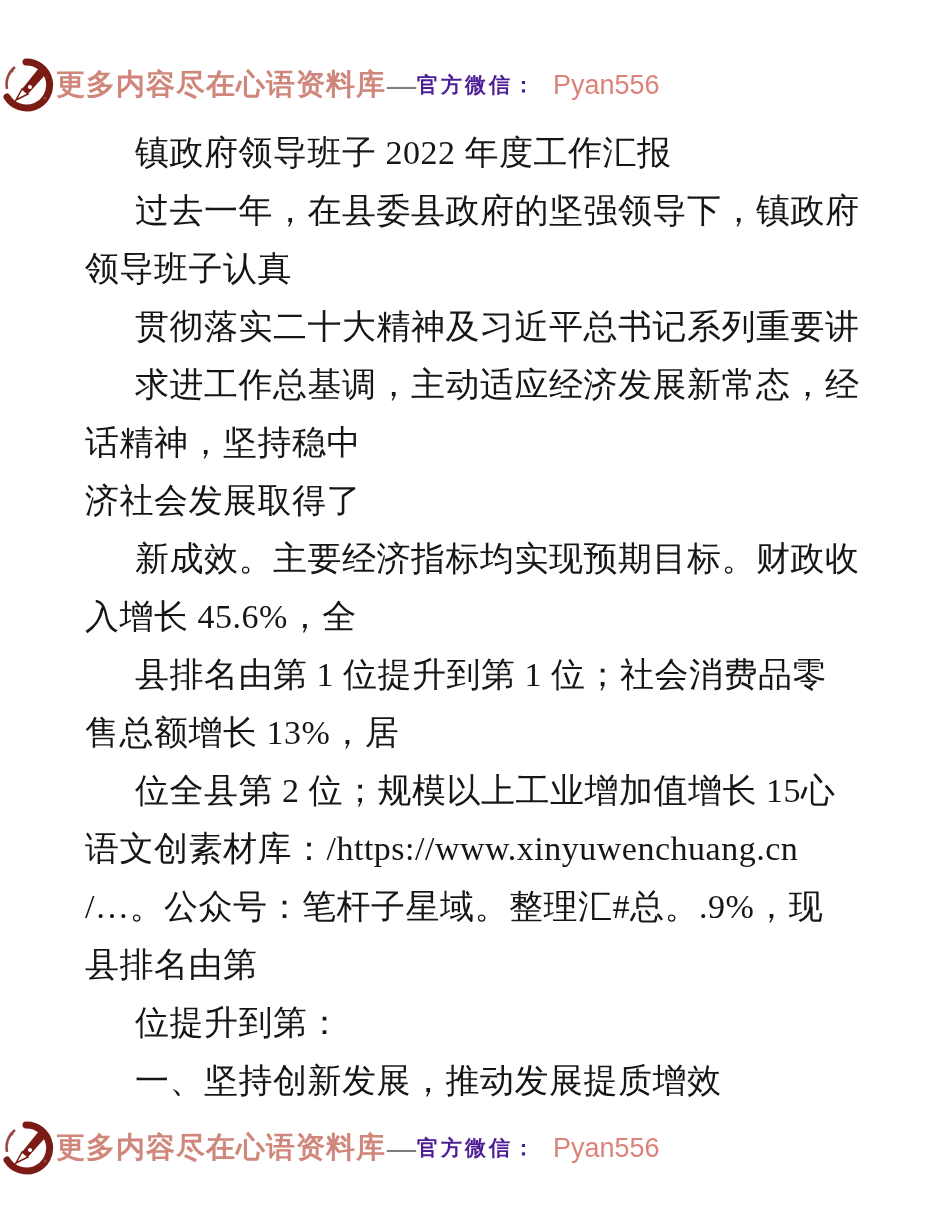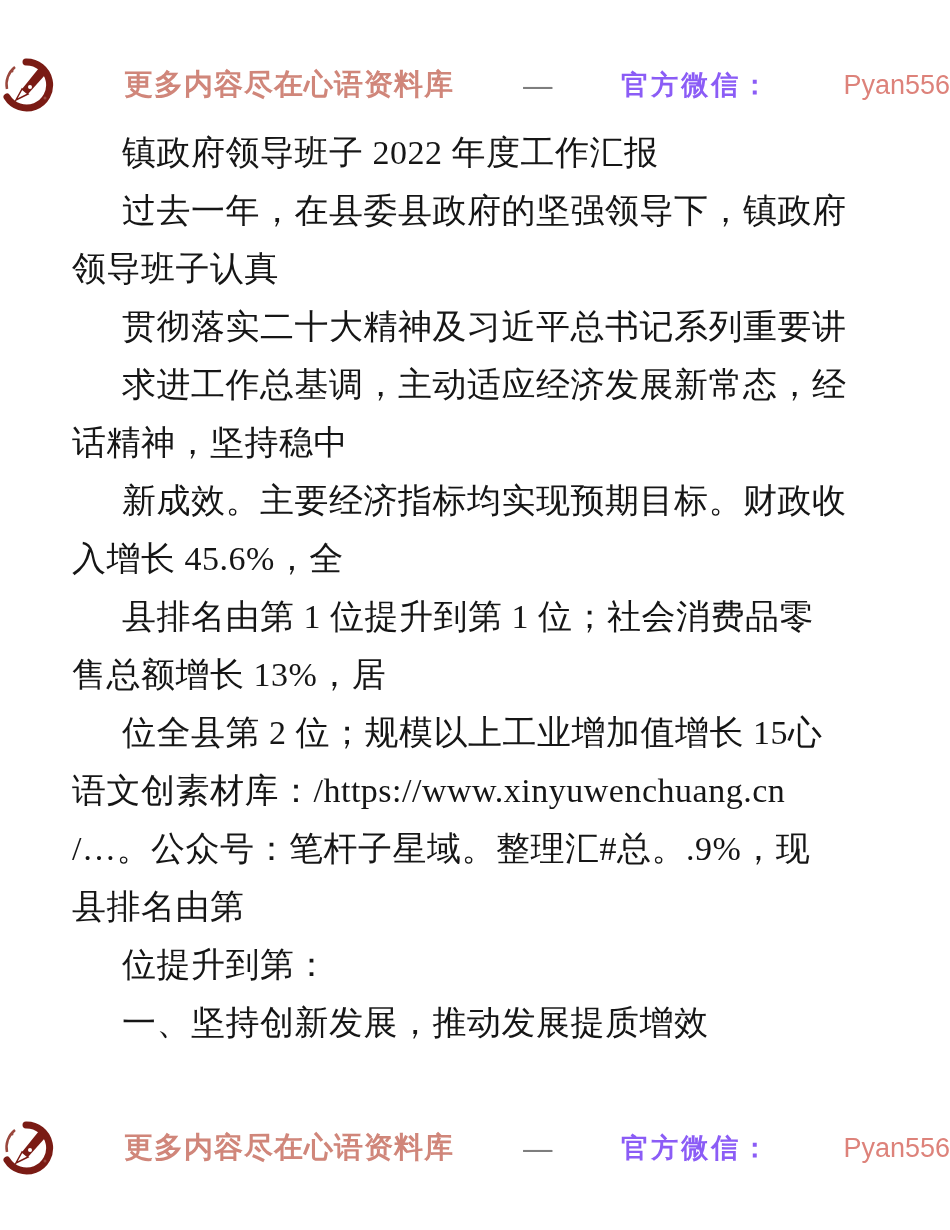"更多内容尽在心语资料库" .watermark { gap: 5px -> none; justify-content: space-between -> flex-start }
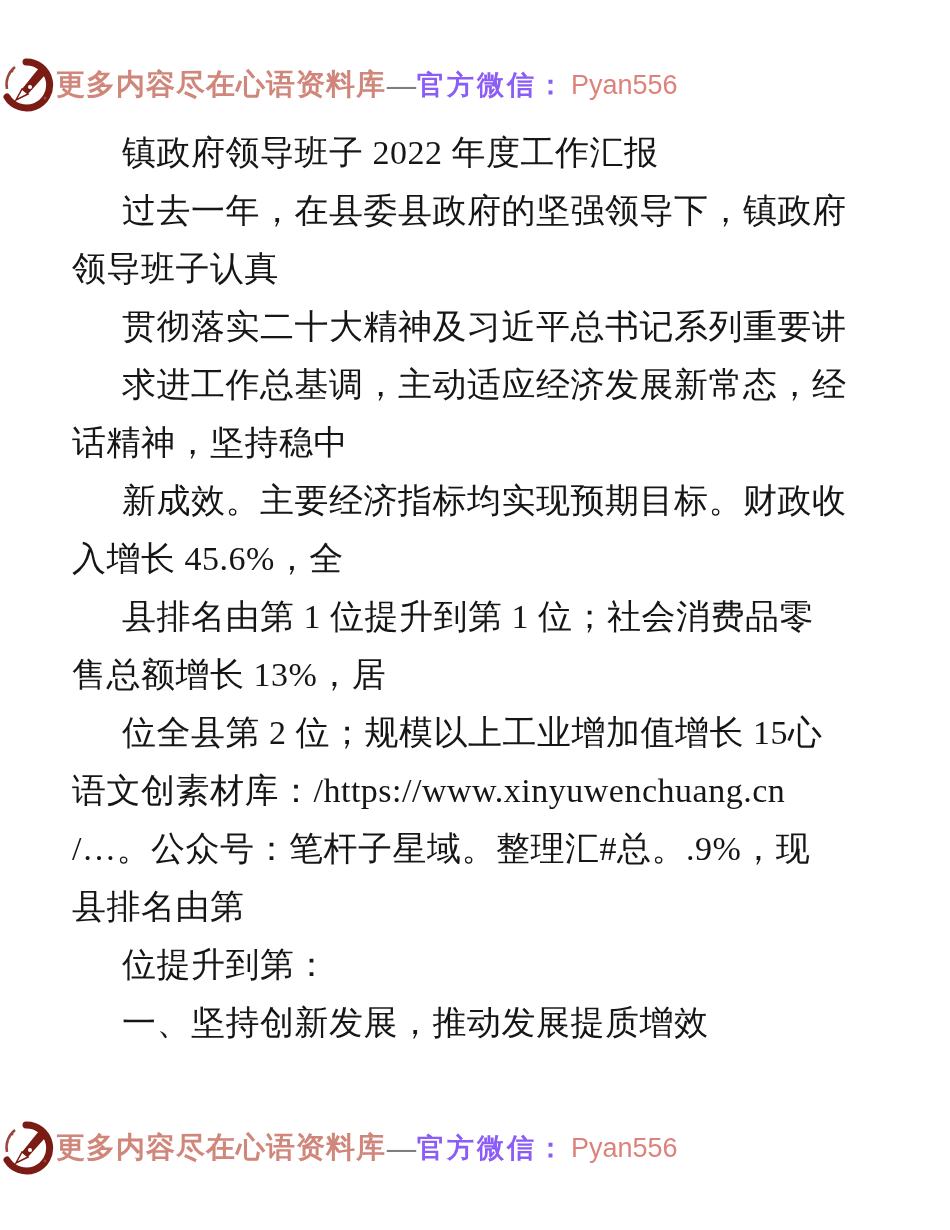"官方微信：" .wm-label { color: #8b5cf6 -> #4c1d95; font-size: 27px -> 21px }
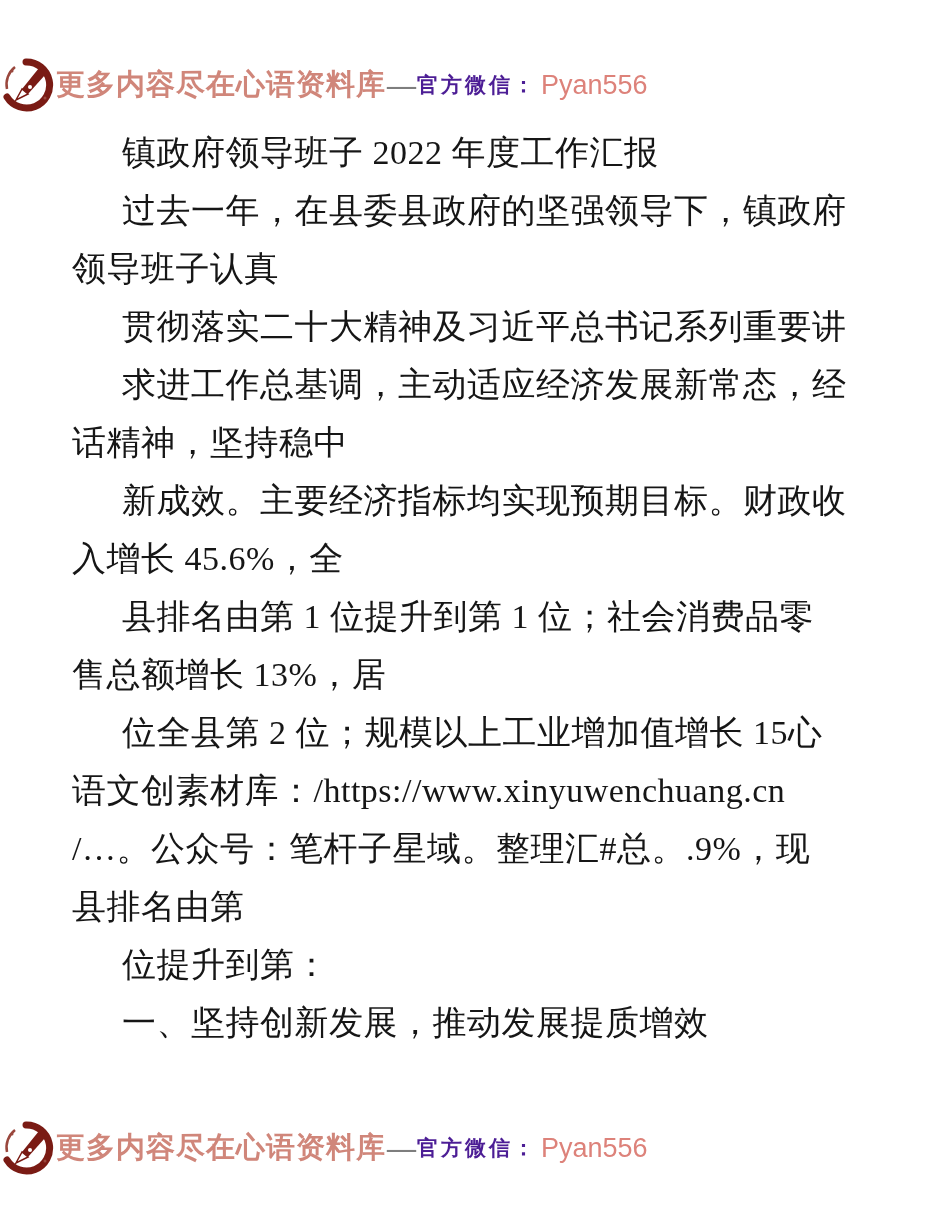"Pyan556" .wm-account { margin-left: 4px -> 16px }
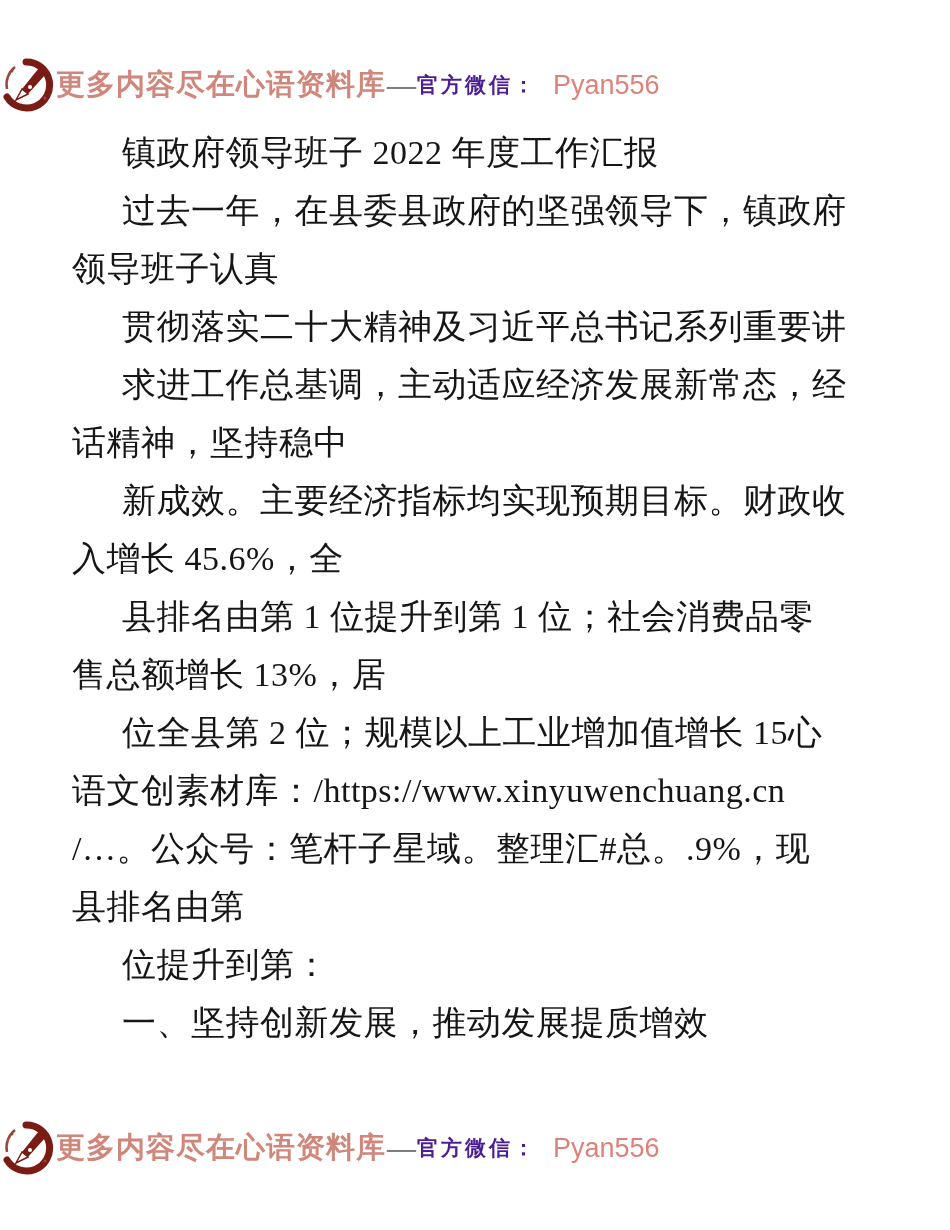"镇政府领导班子 2022 年度工作汇报" main.doc { left: 72px -> 85px }
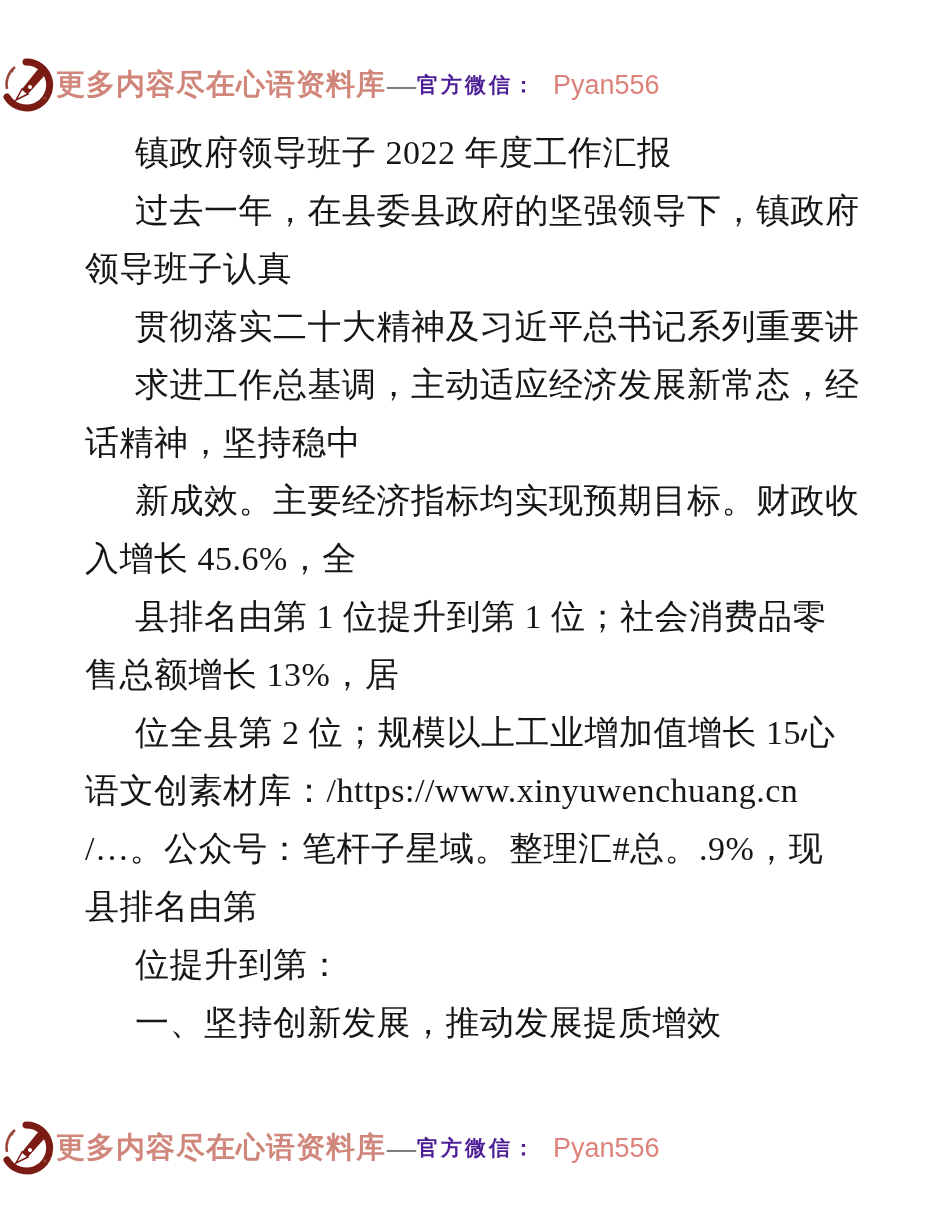"济社会发展取得了" div.doc-line { html: none -> <div>济社会发展取得了</div> }
